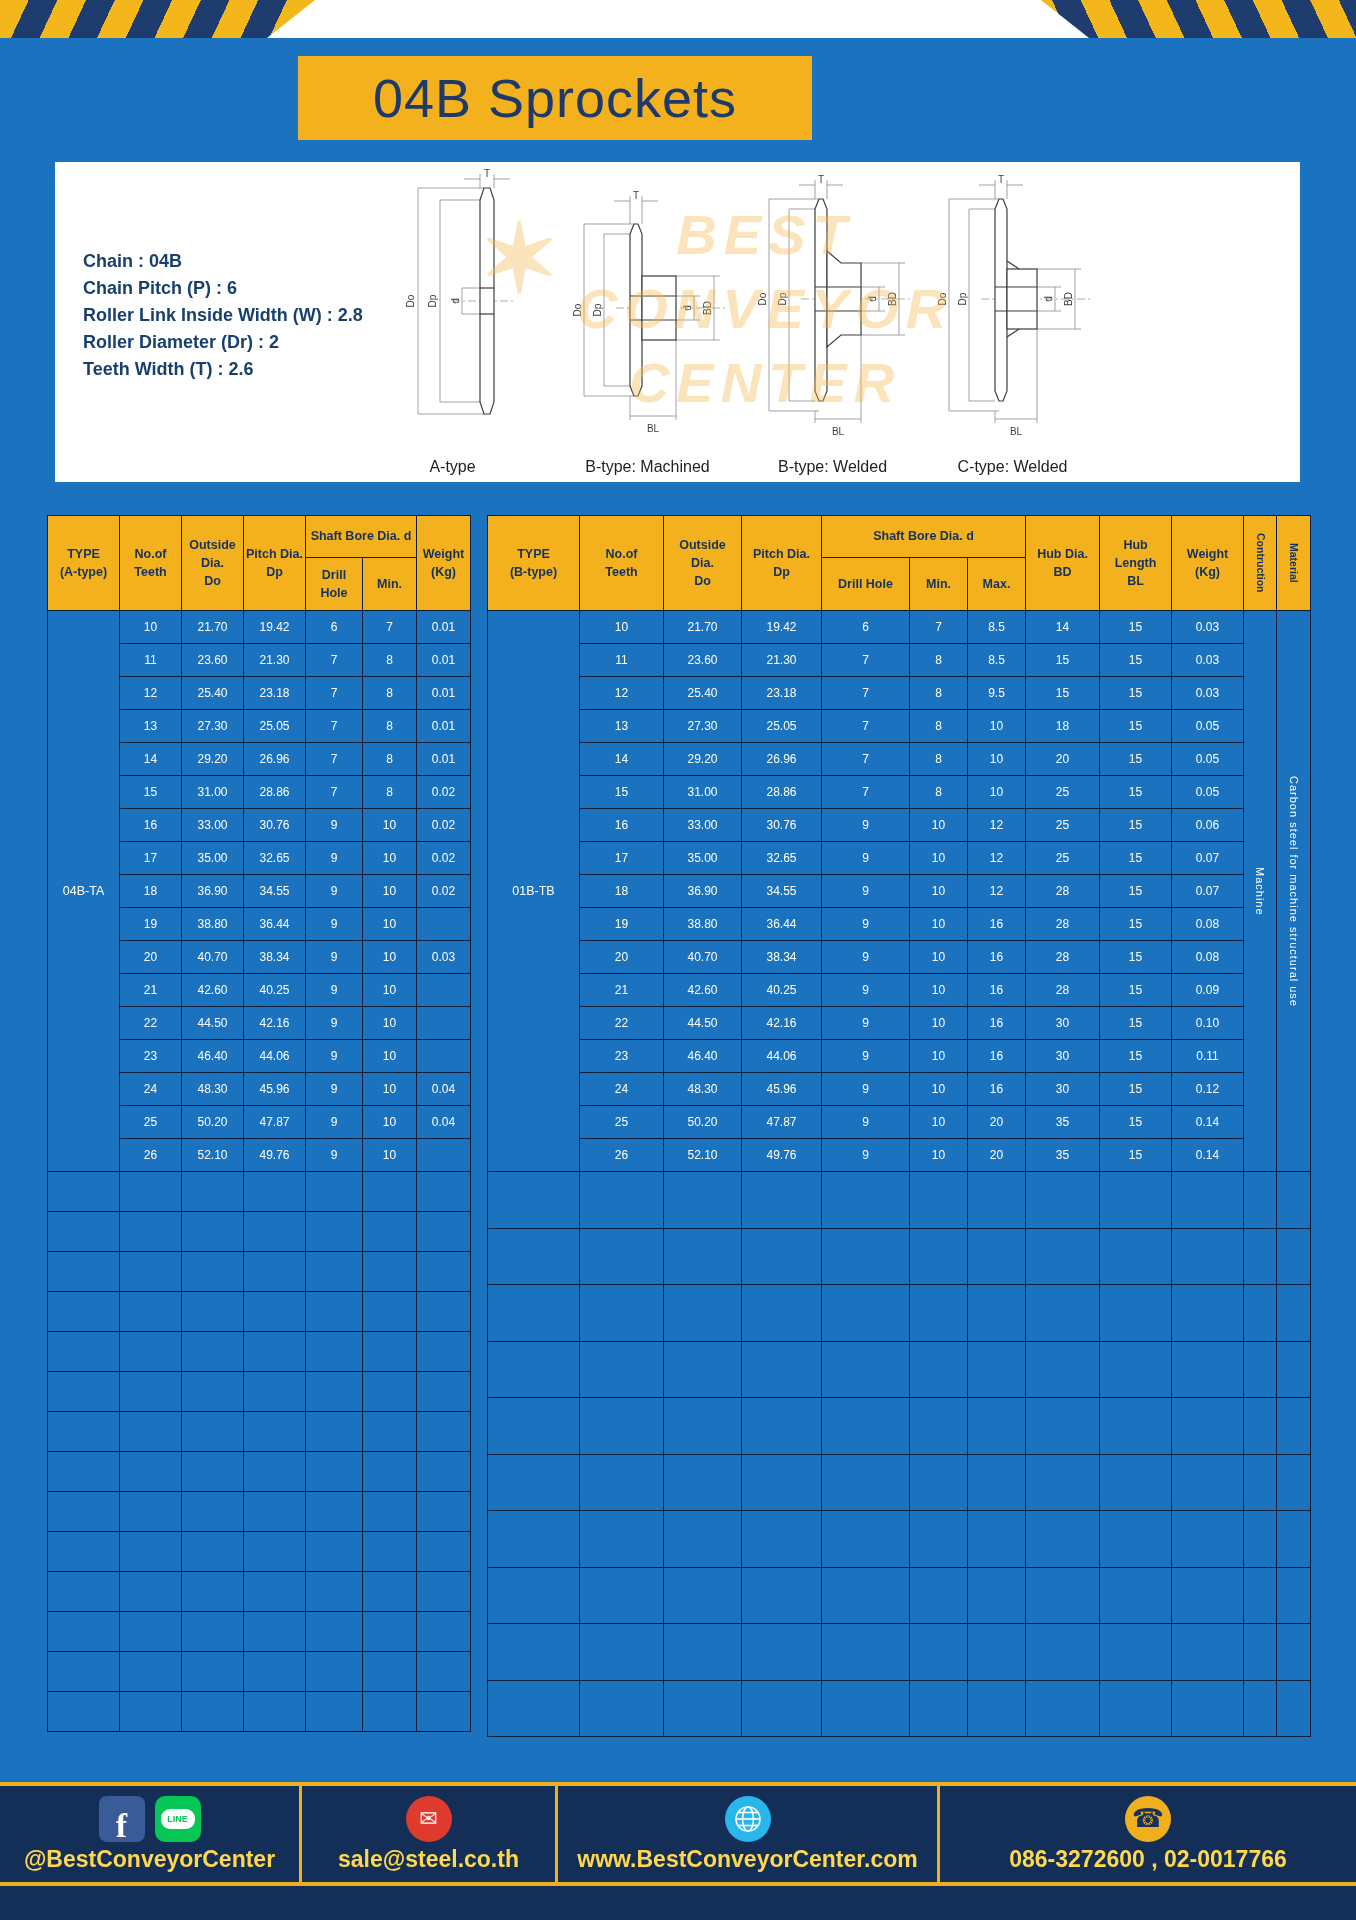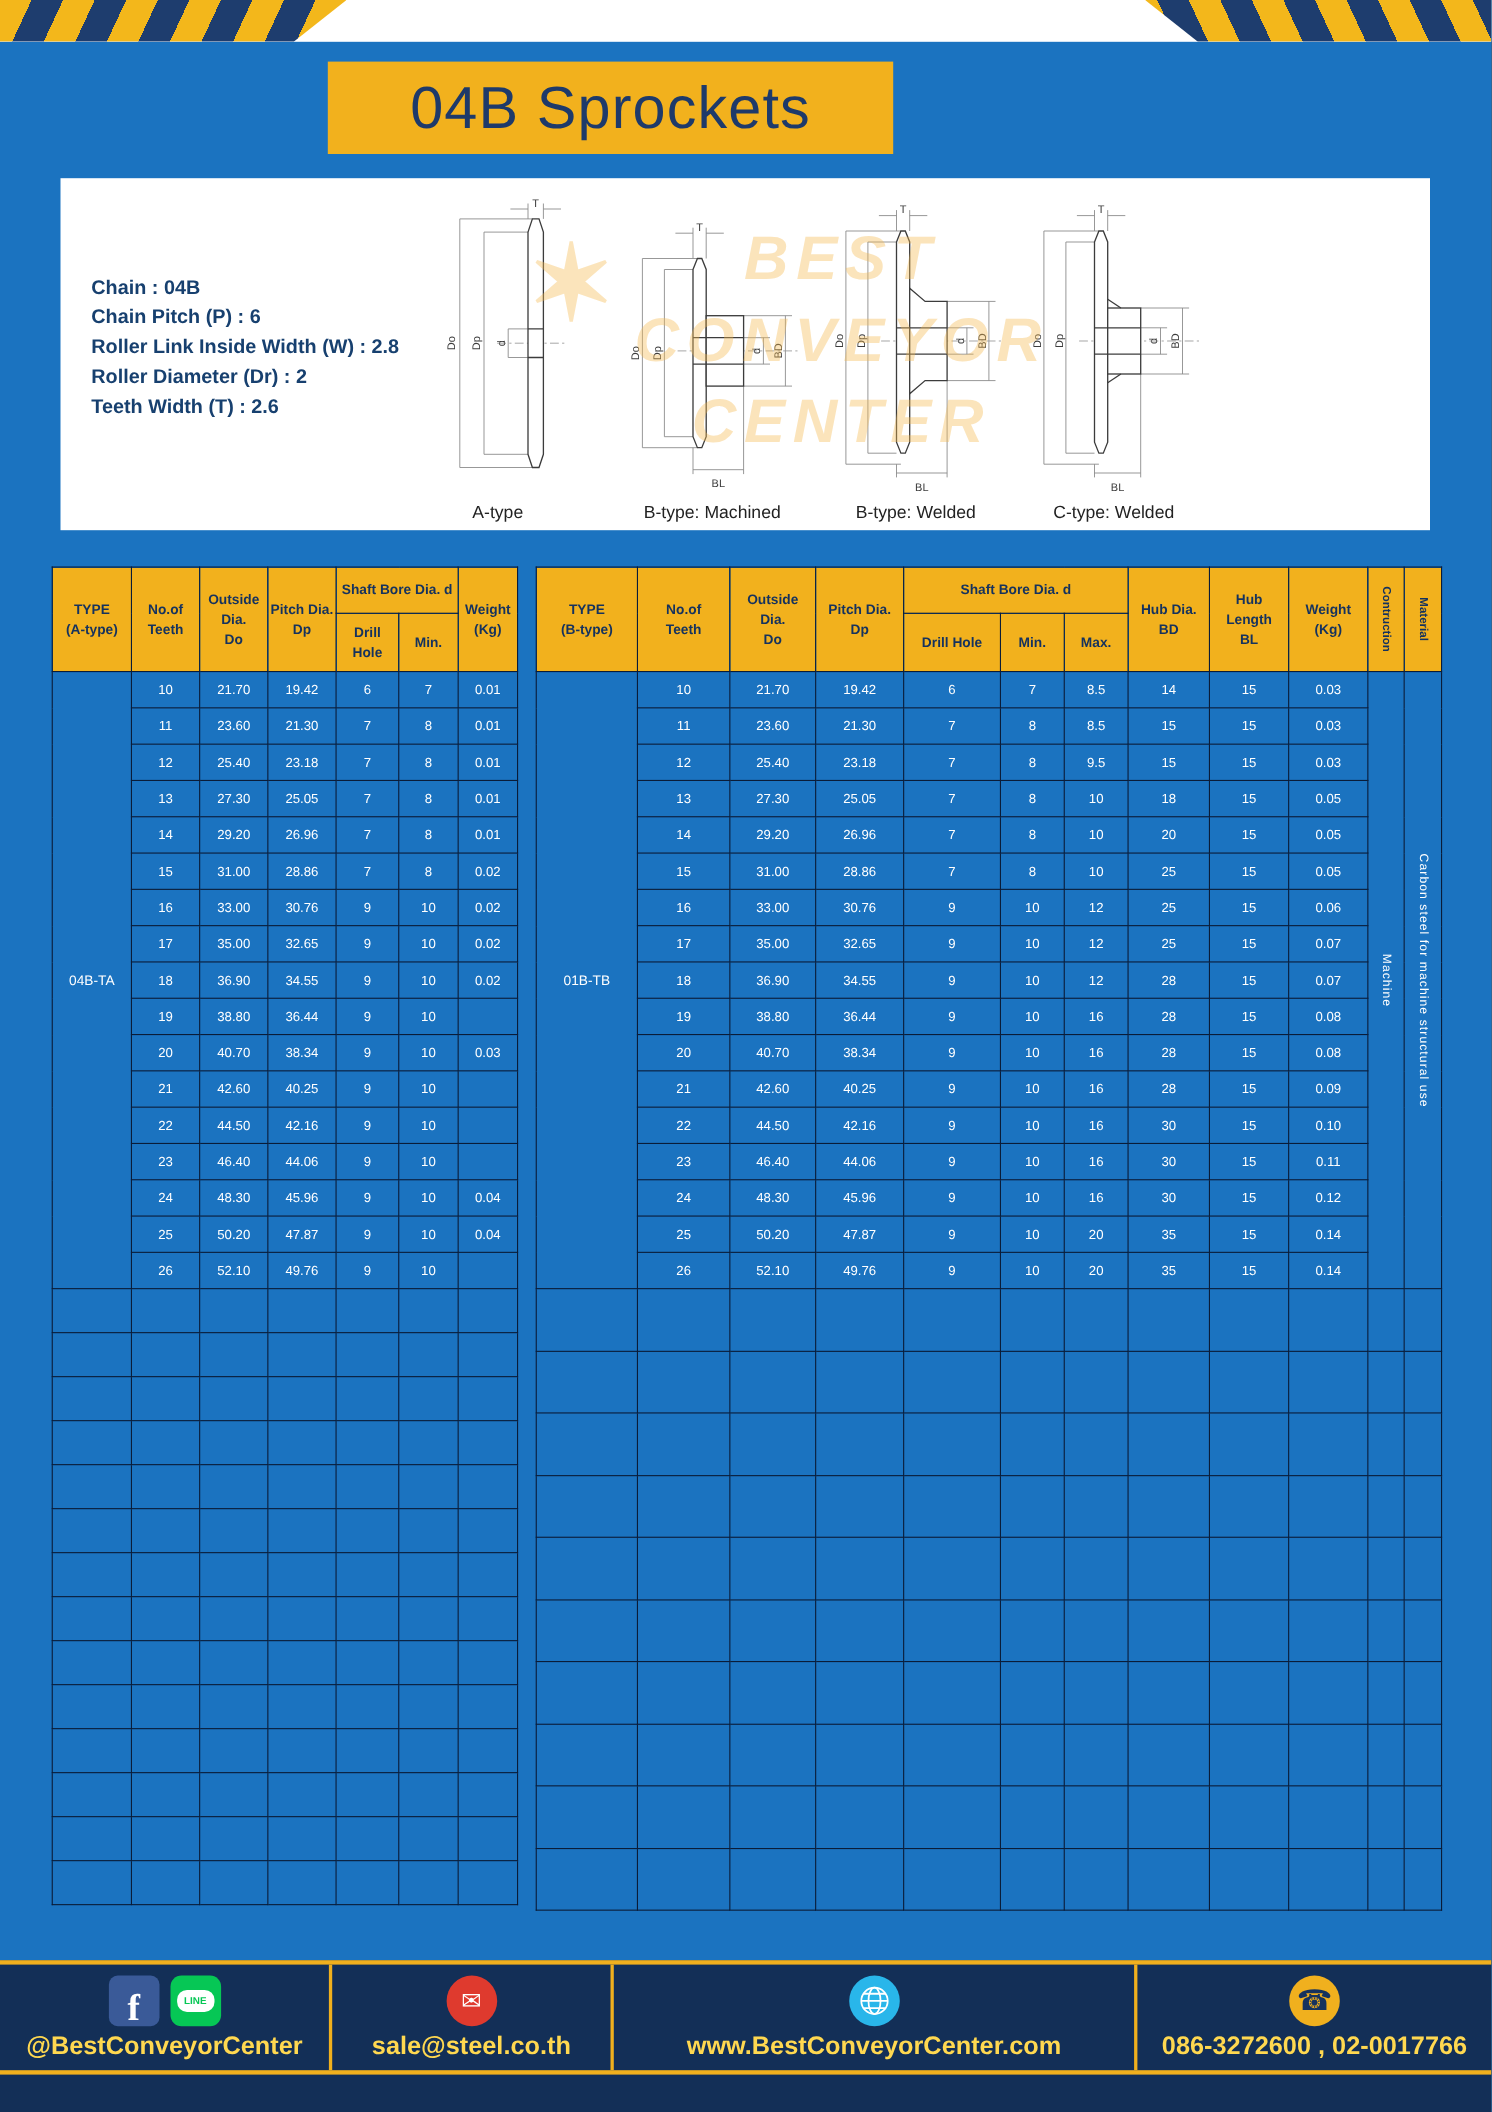"A-type" .diagram .dlabel { margin-top: 2px -> 14px }
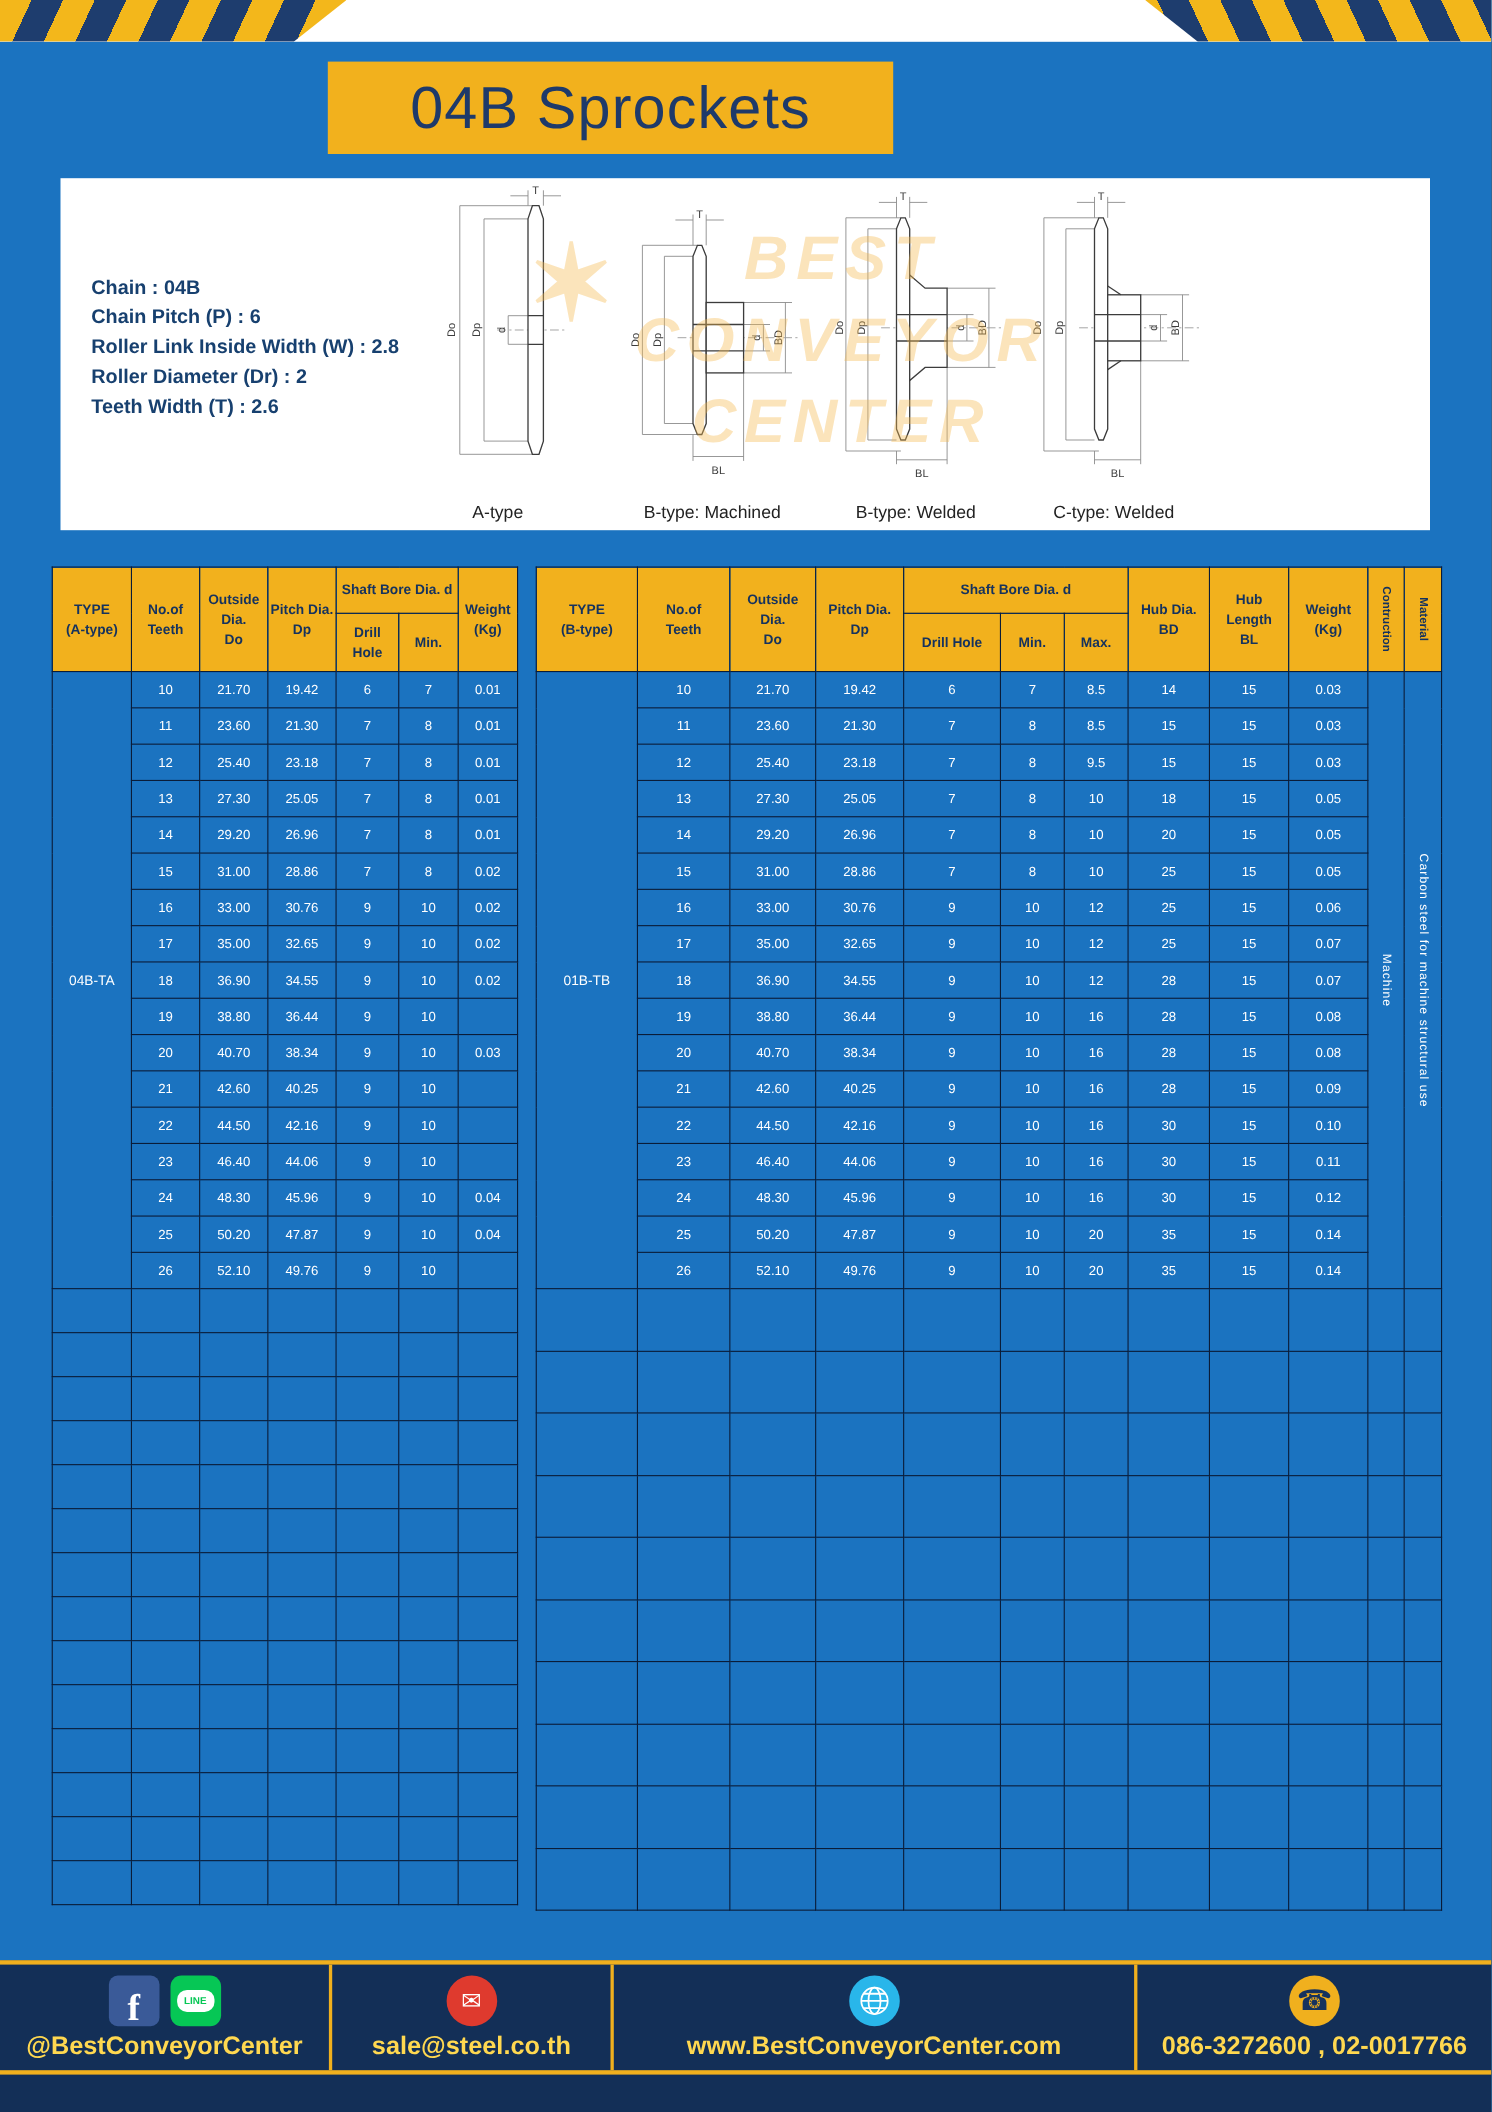"www.BestConveyorCenter.com" .fc3 { width: 476px -> 382px }
